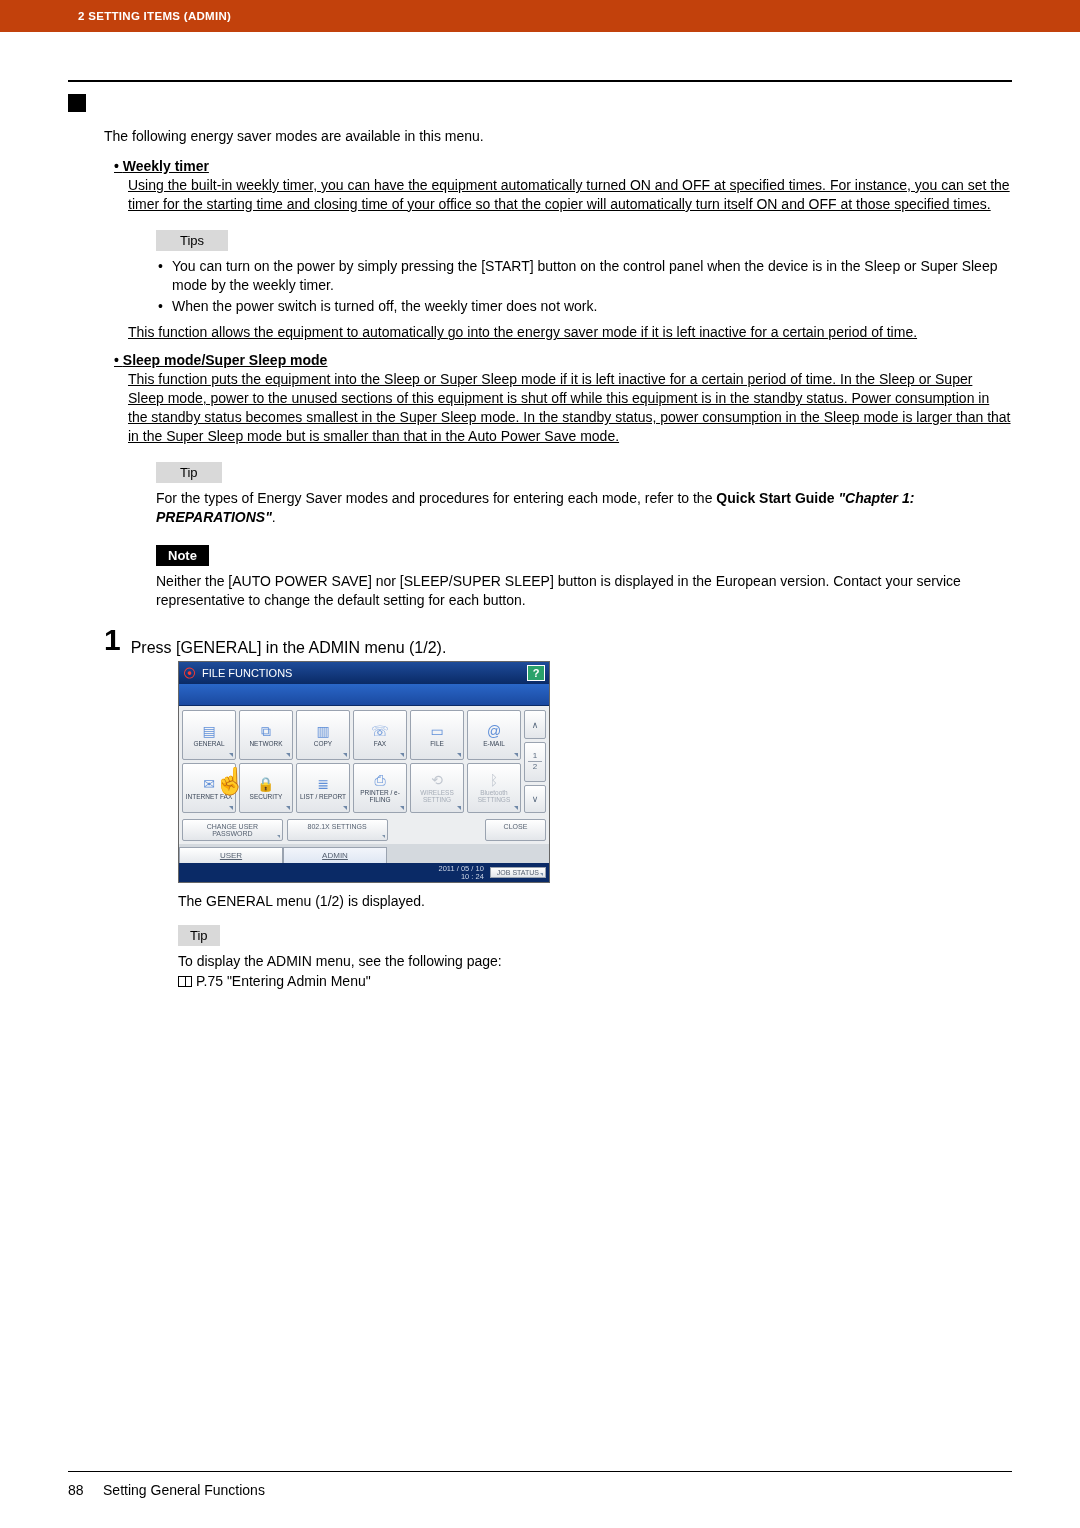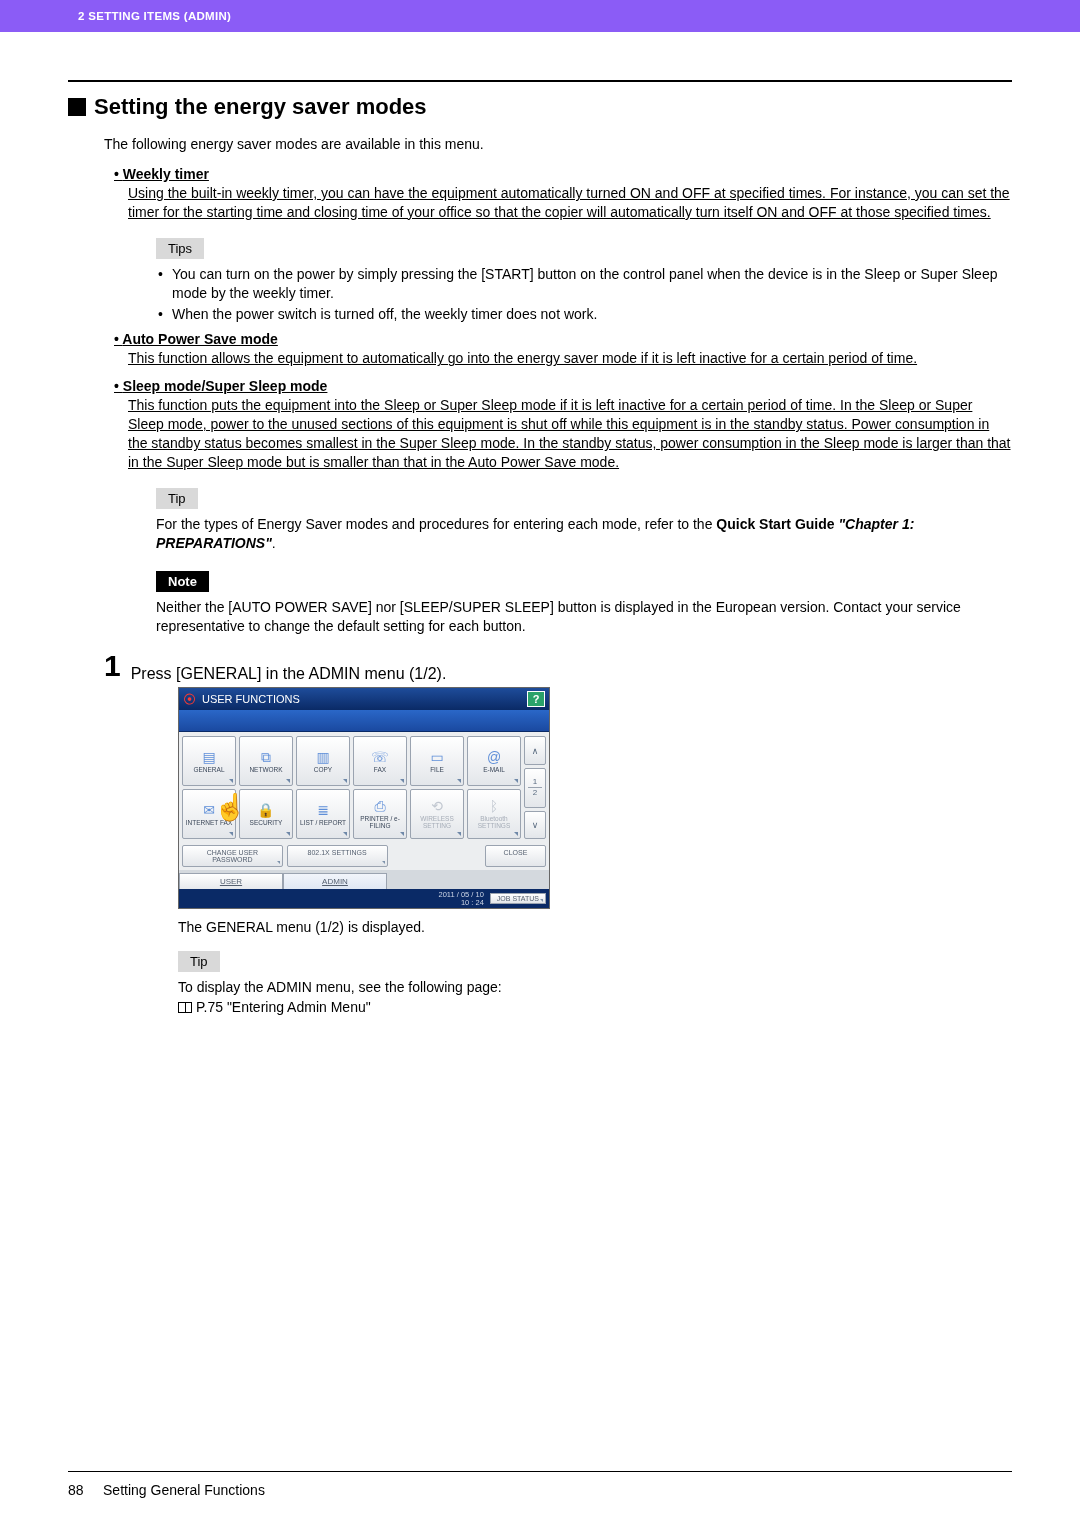"2 SETTING ITEMS (ADMIN)" .header-bar { background: #8b5cf6 -> #c2410c }
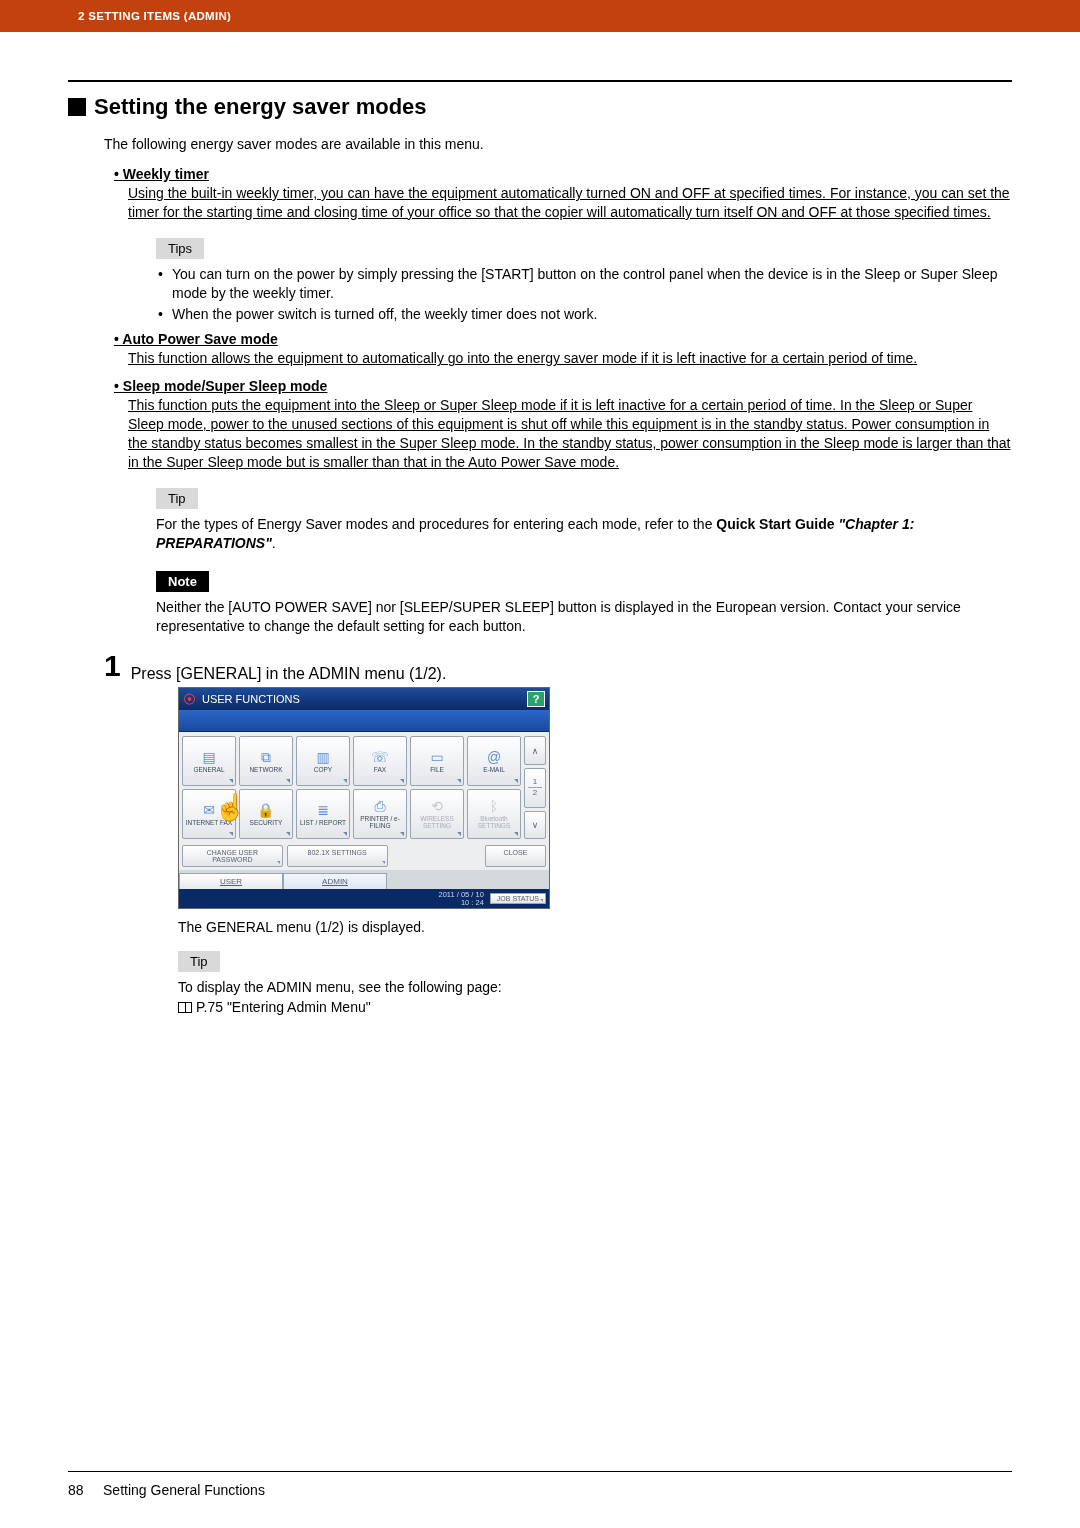"Setting the energy saver modes" span.section-title { html: <span>Setting the energy saver modes</span> -> none }
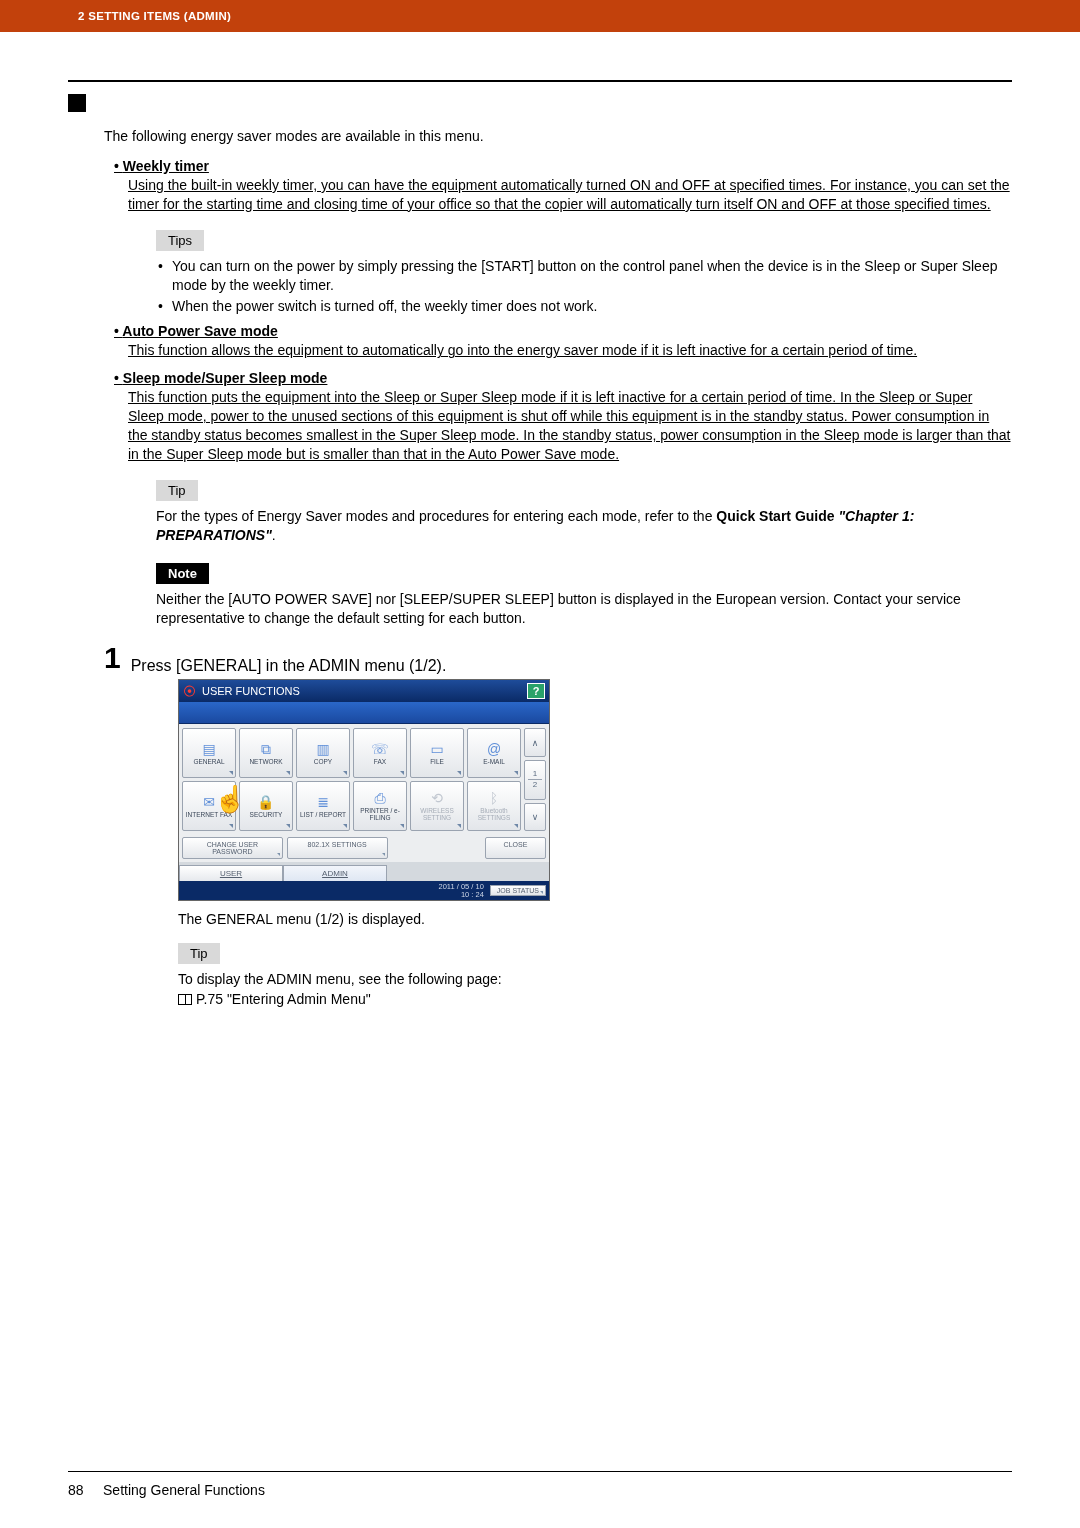"Tips" .tips-label, .tip-label { padding: 3px 12px -> 3px 24px }
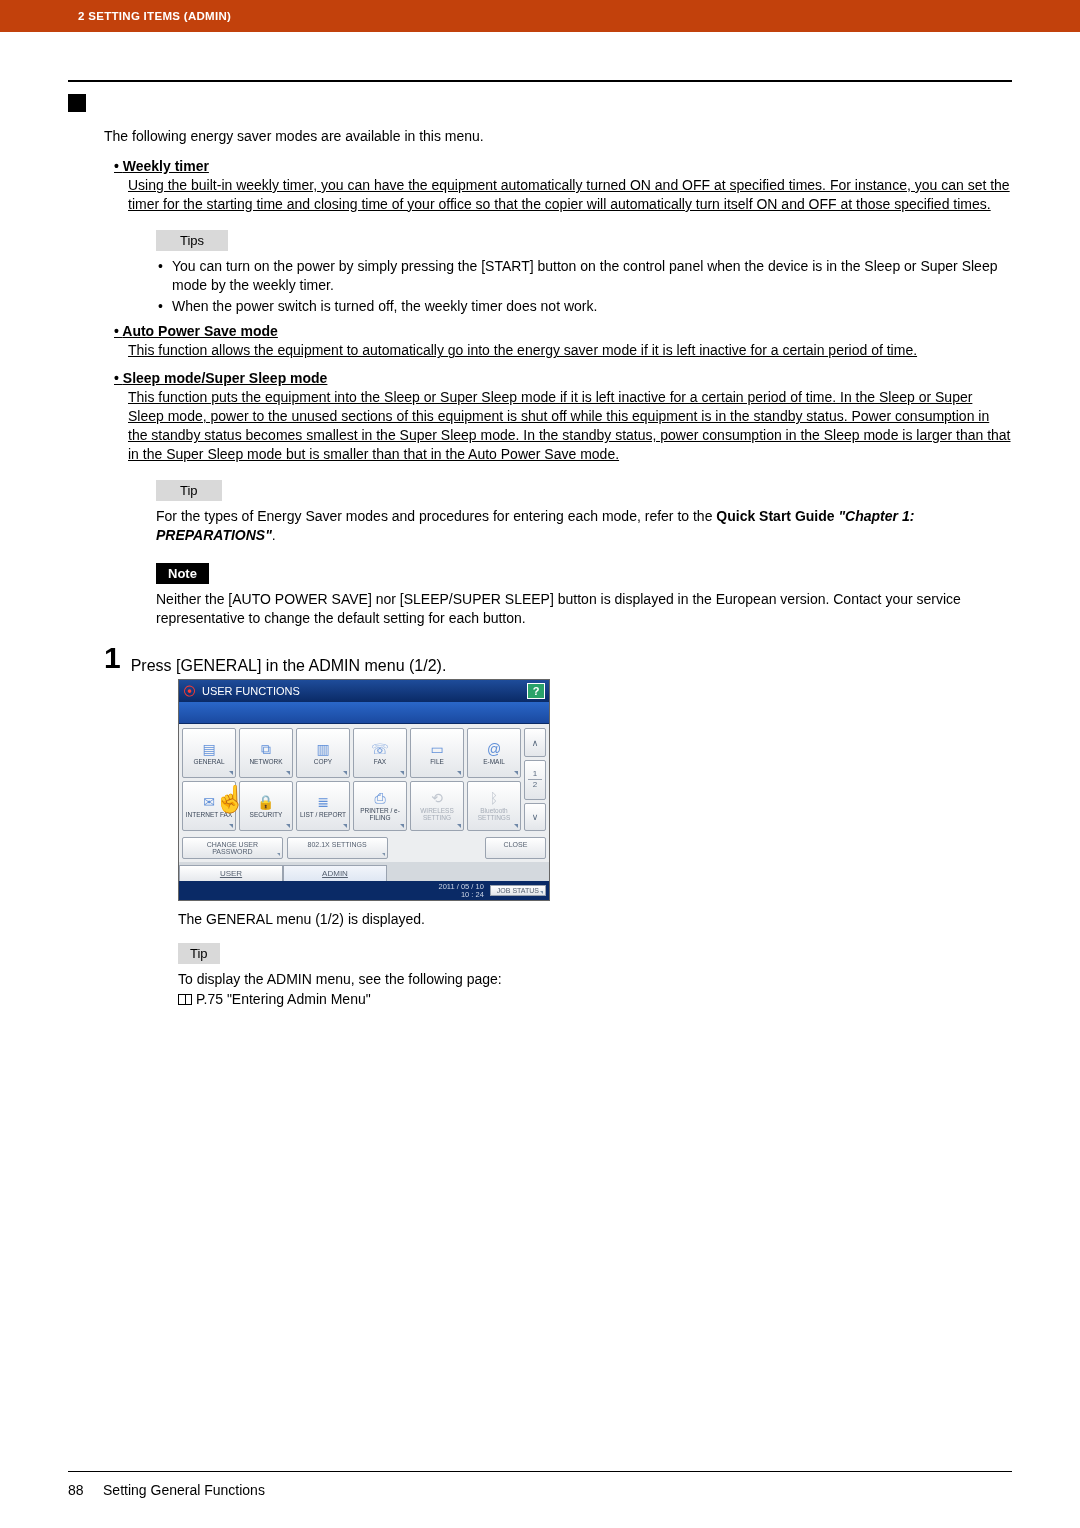"Auto Power Save mode" p.bullet-head { html: <p>Auto Power Save mode</p> -> none }
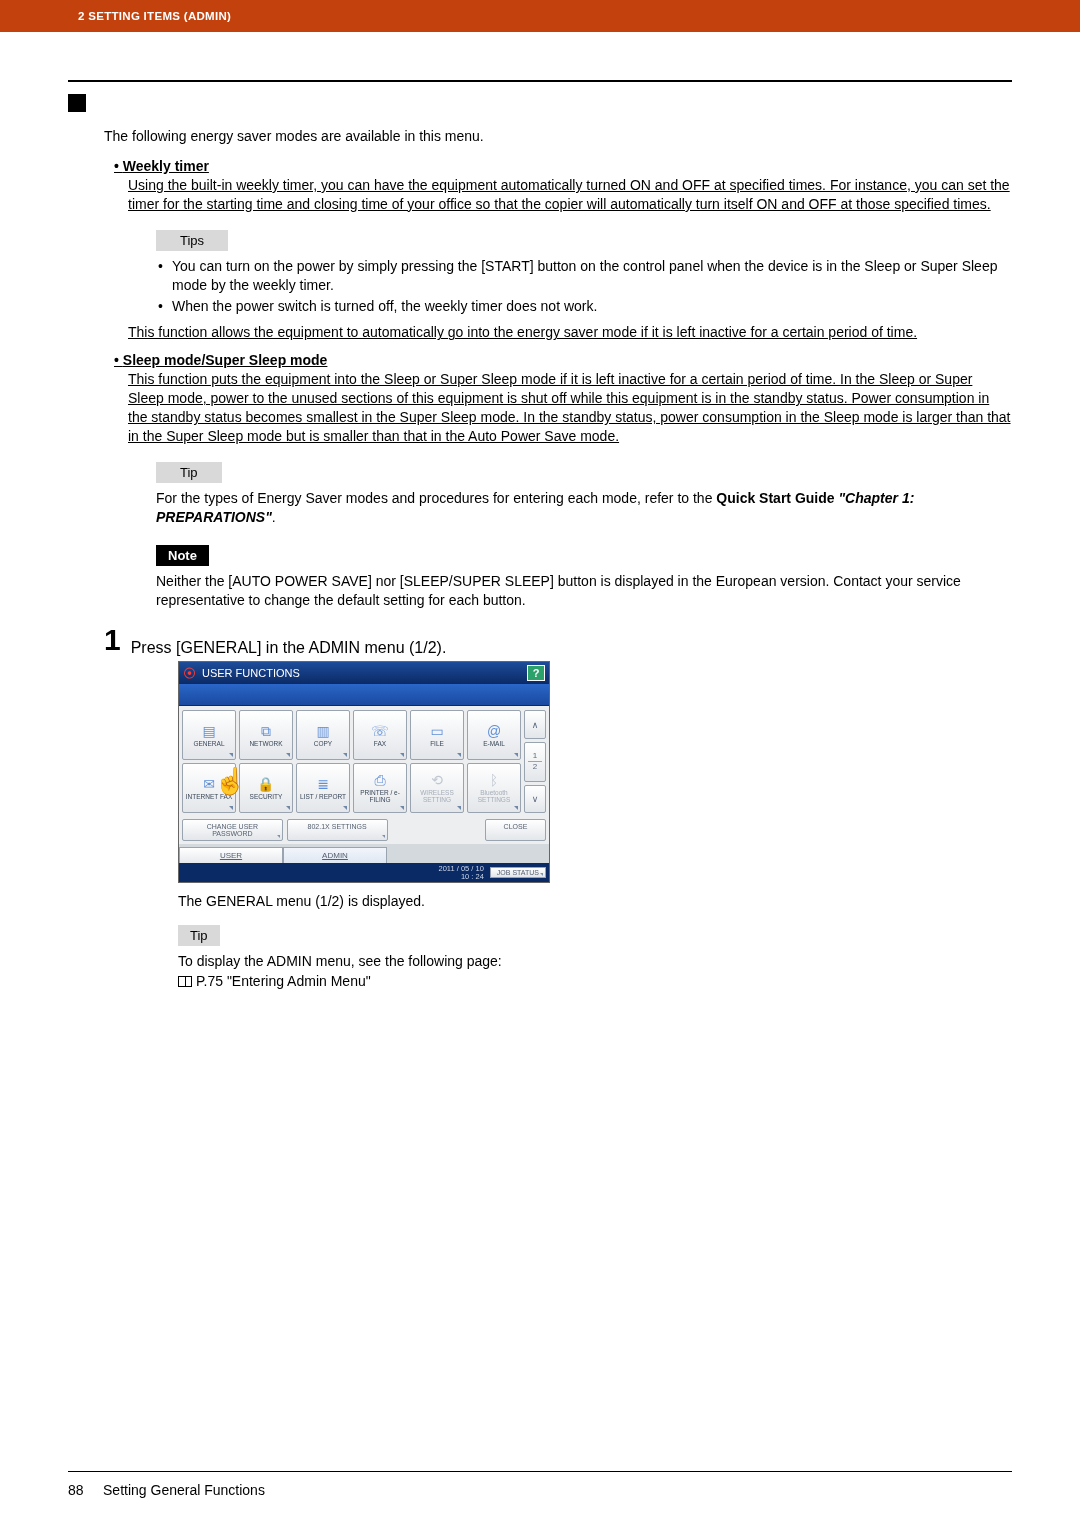"USER FUNCTIONS" span { text: USER -> FILE }
